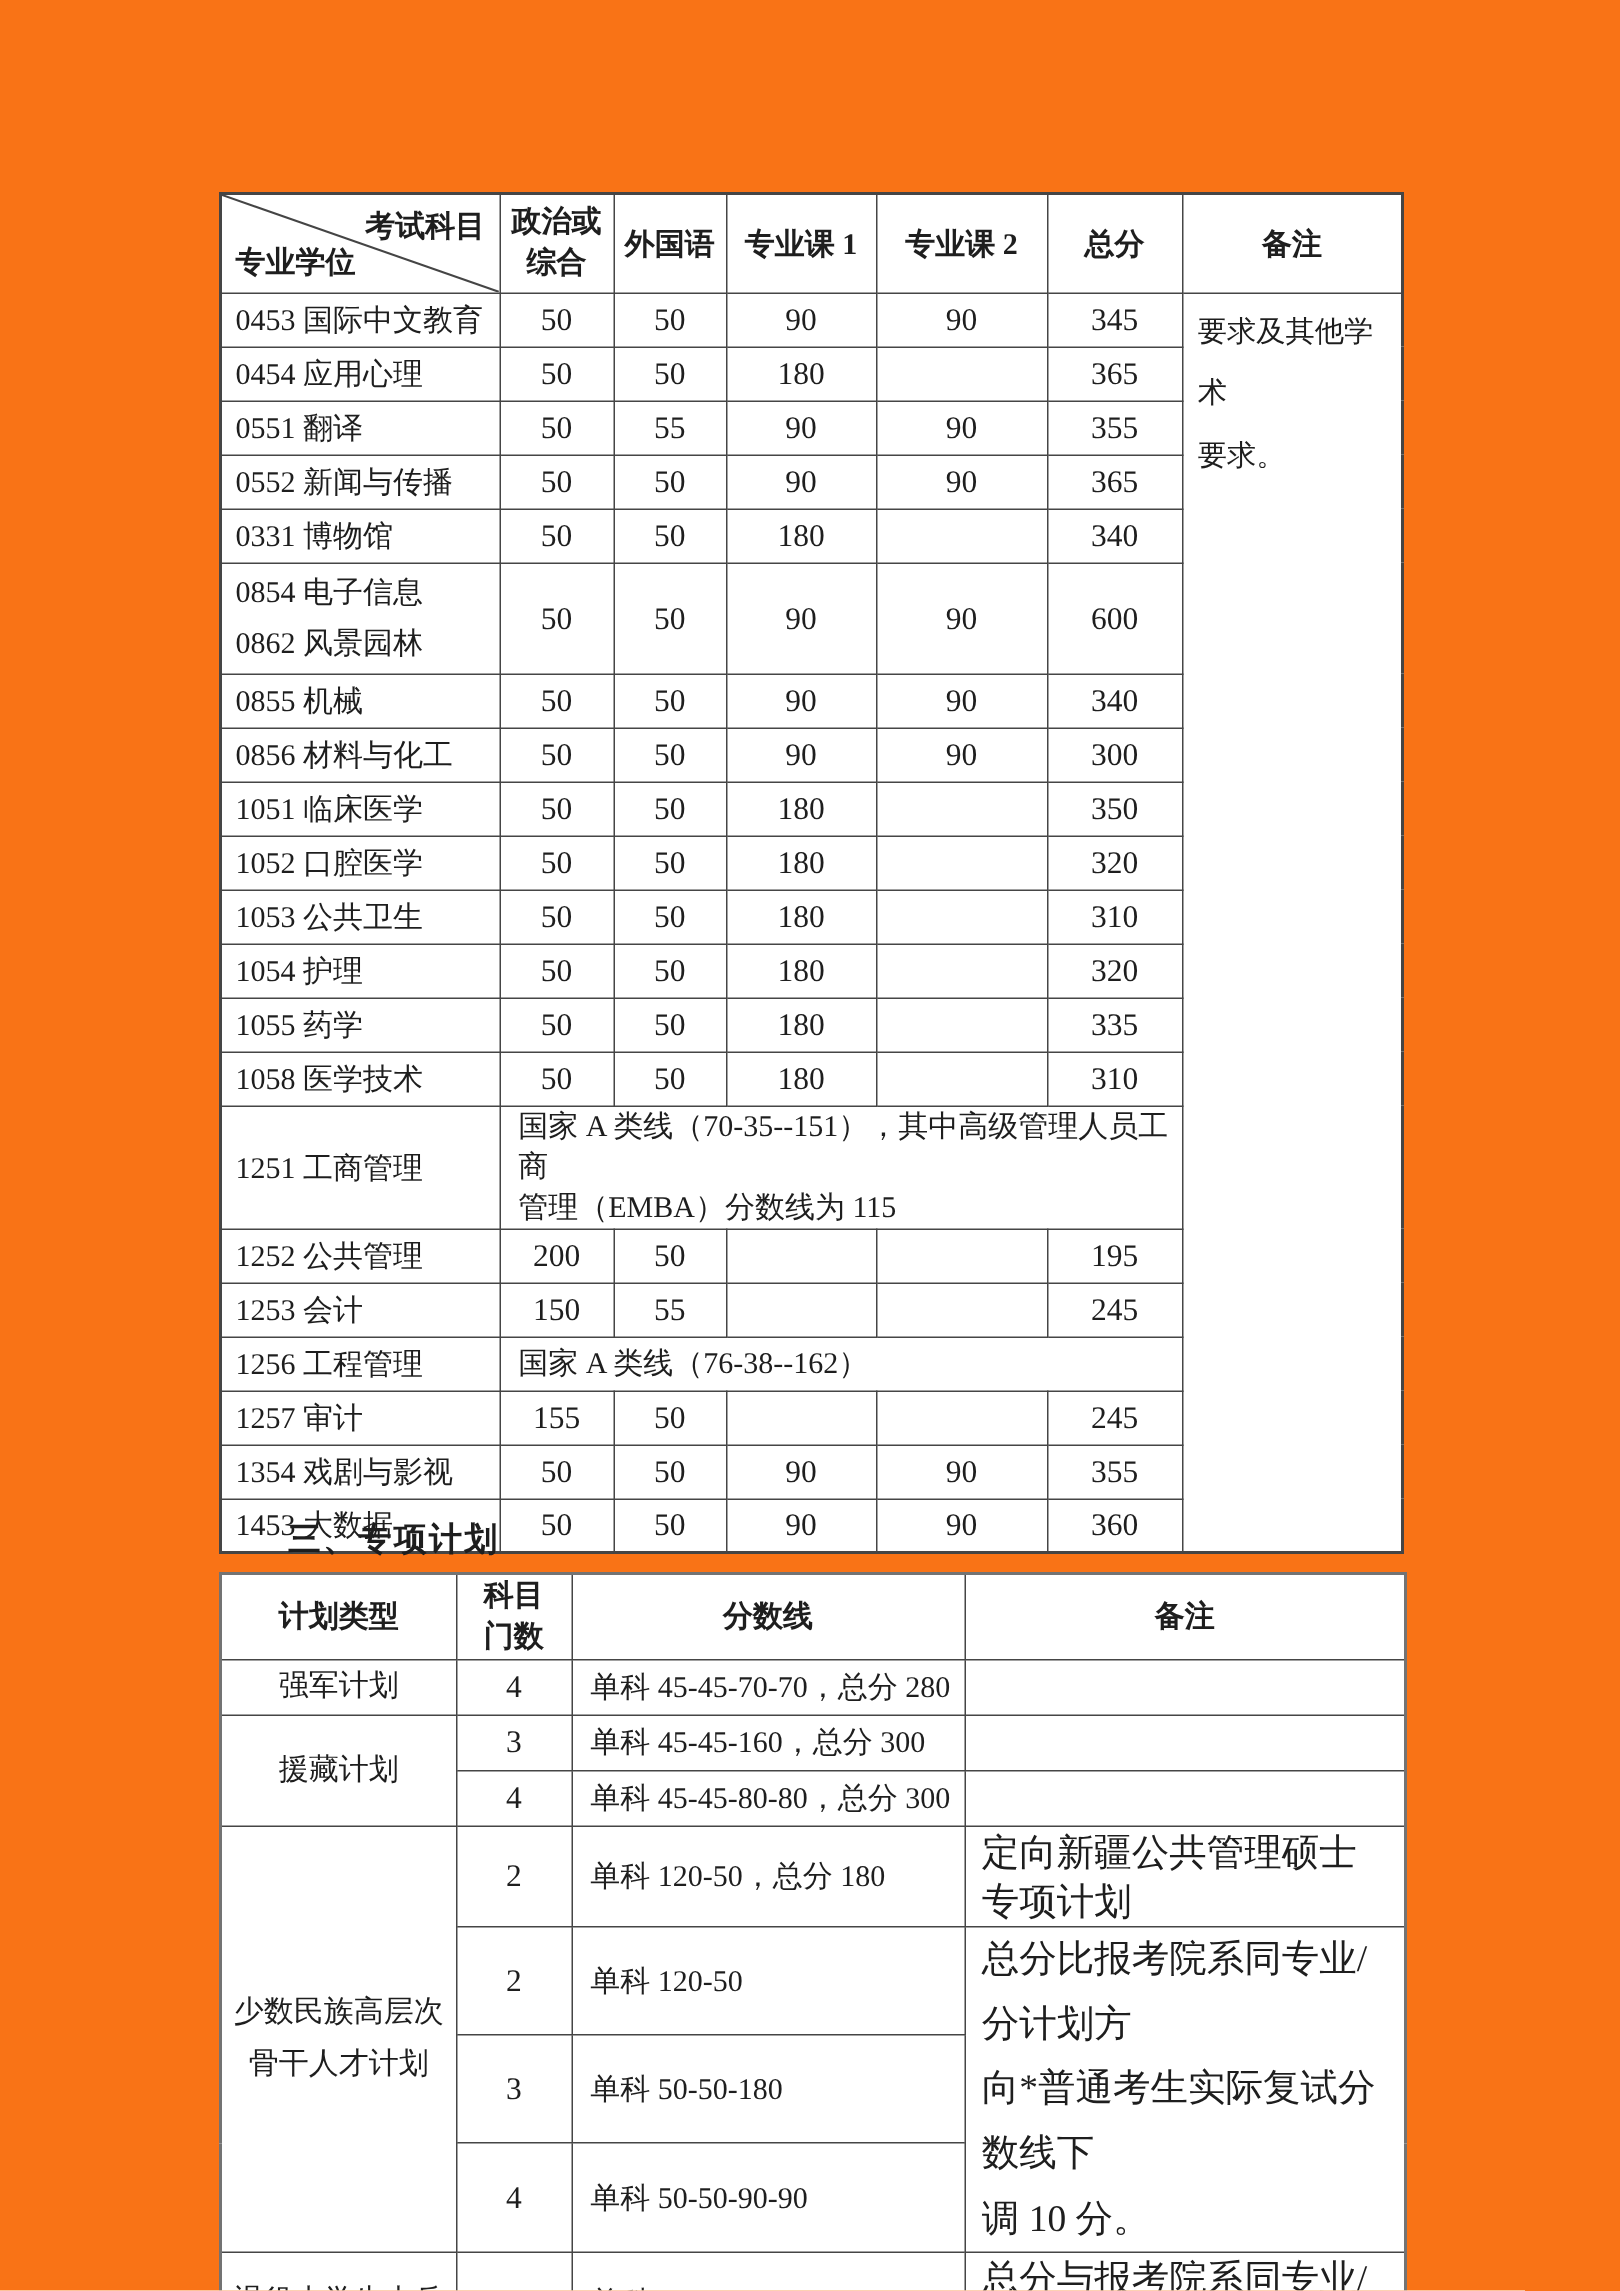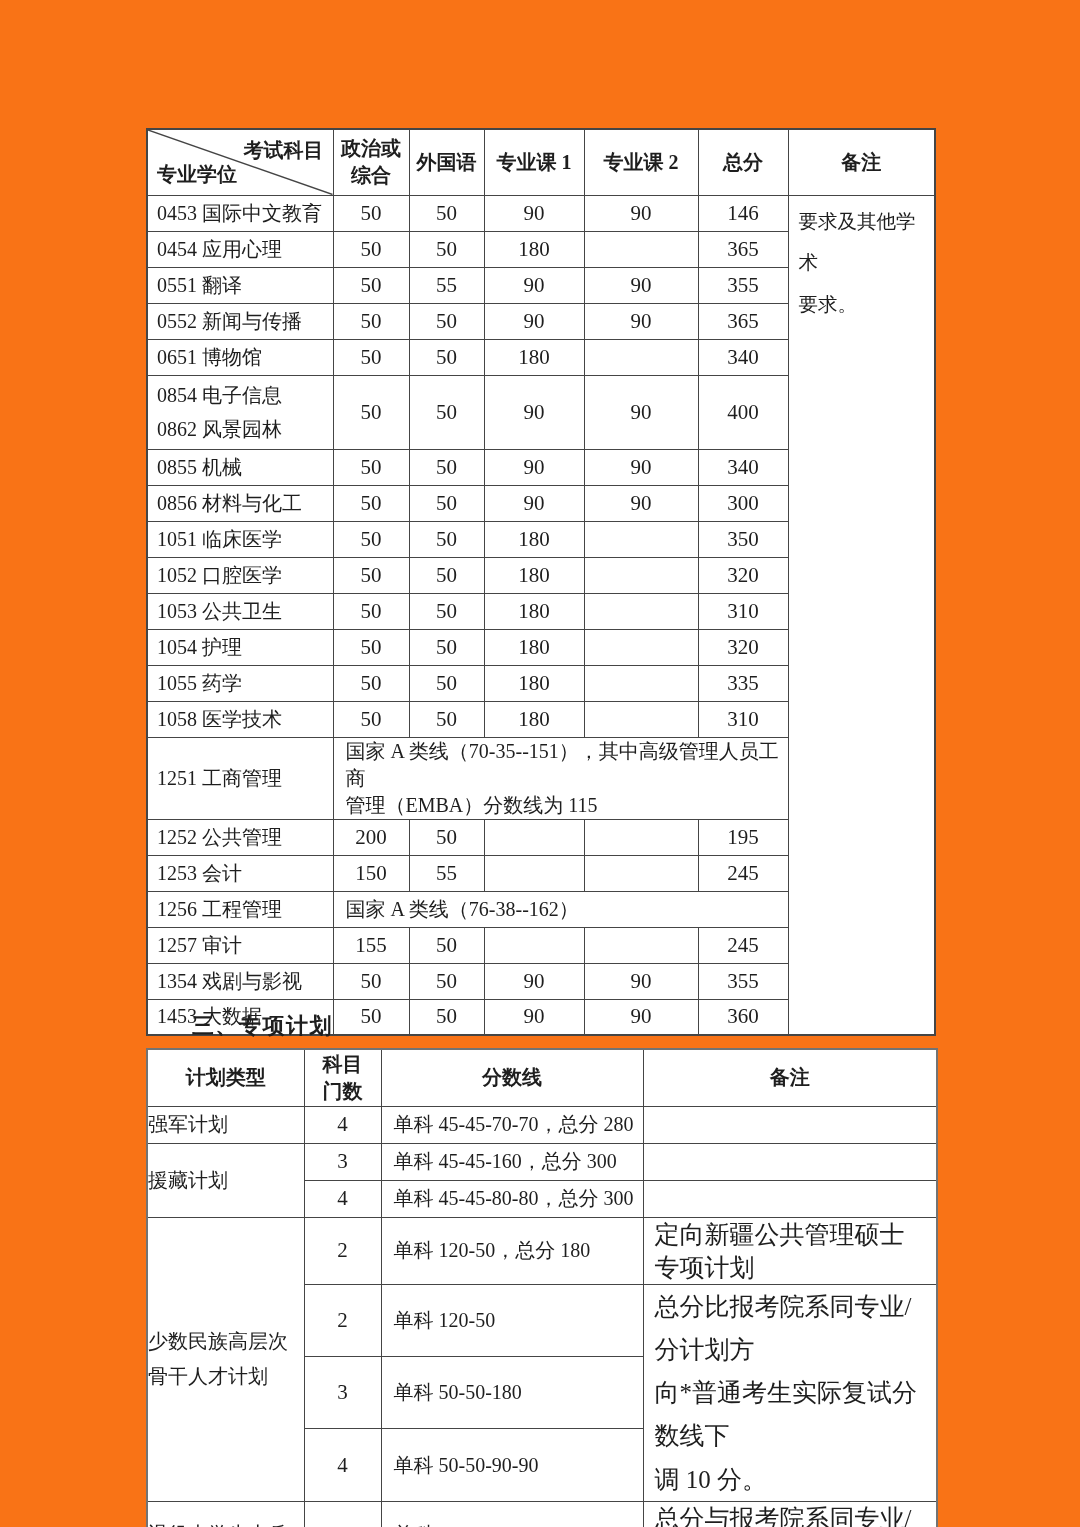"146" td.num { text: 146 -> 345 }
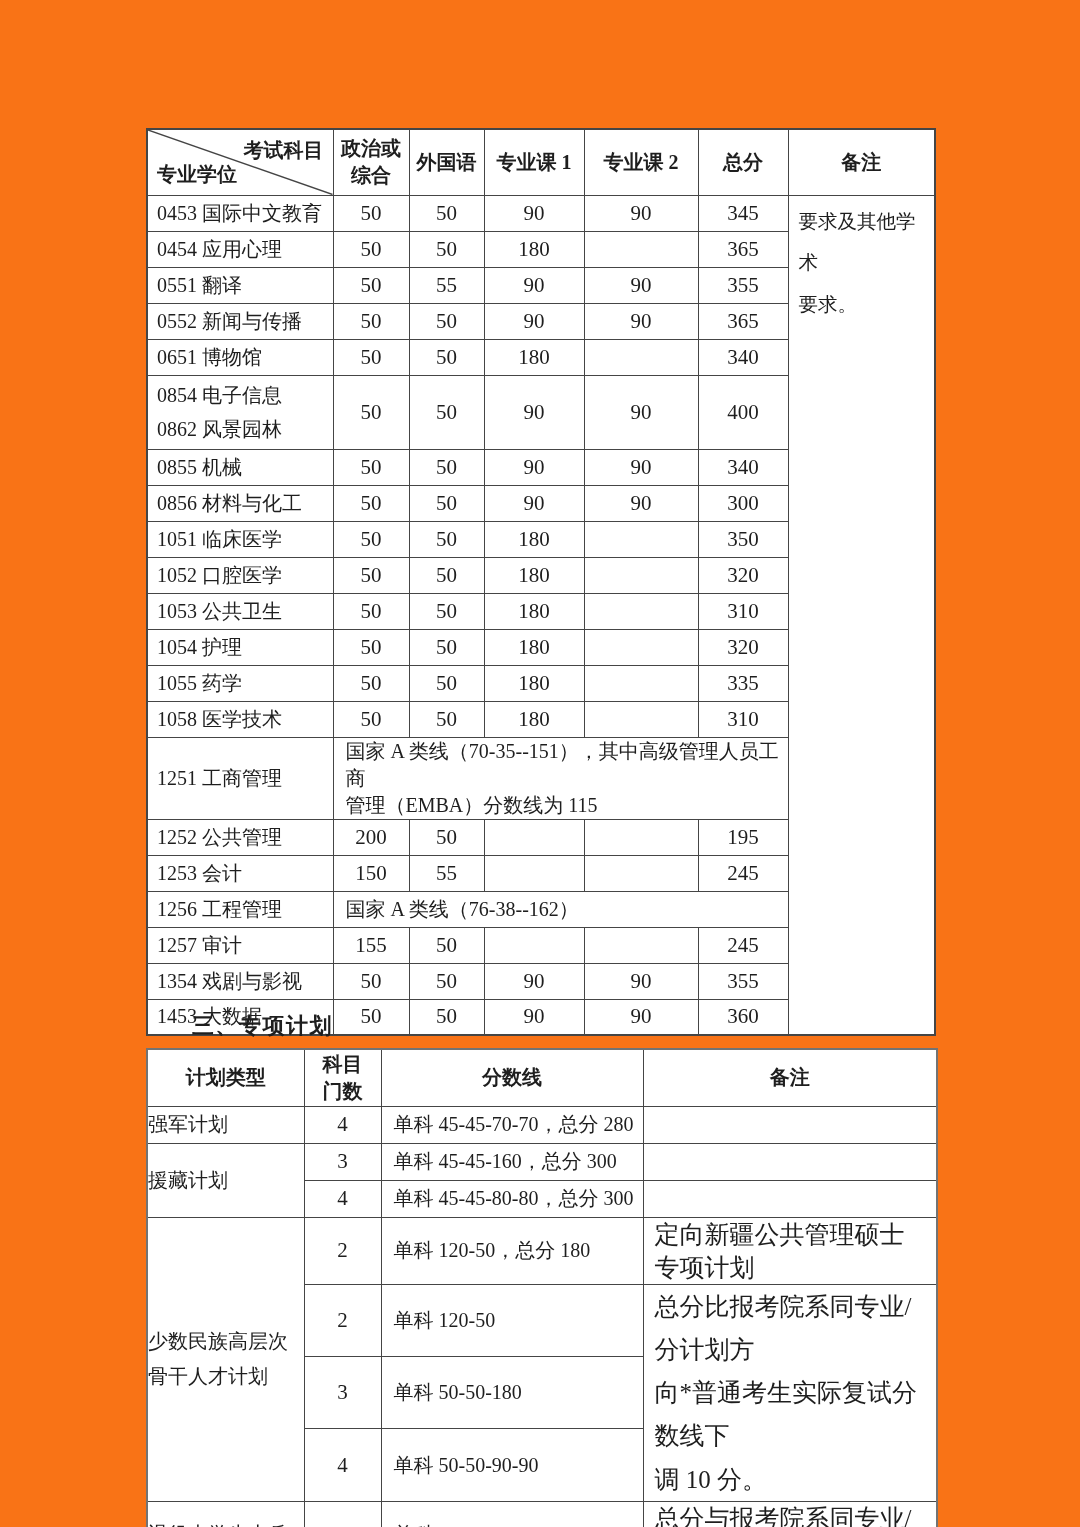"0651 博物馆" td.major { text: 0651 -> 0331 }
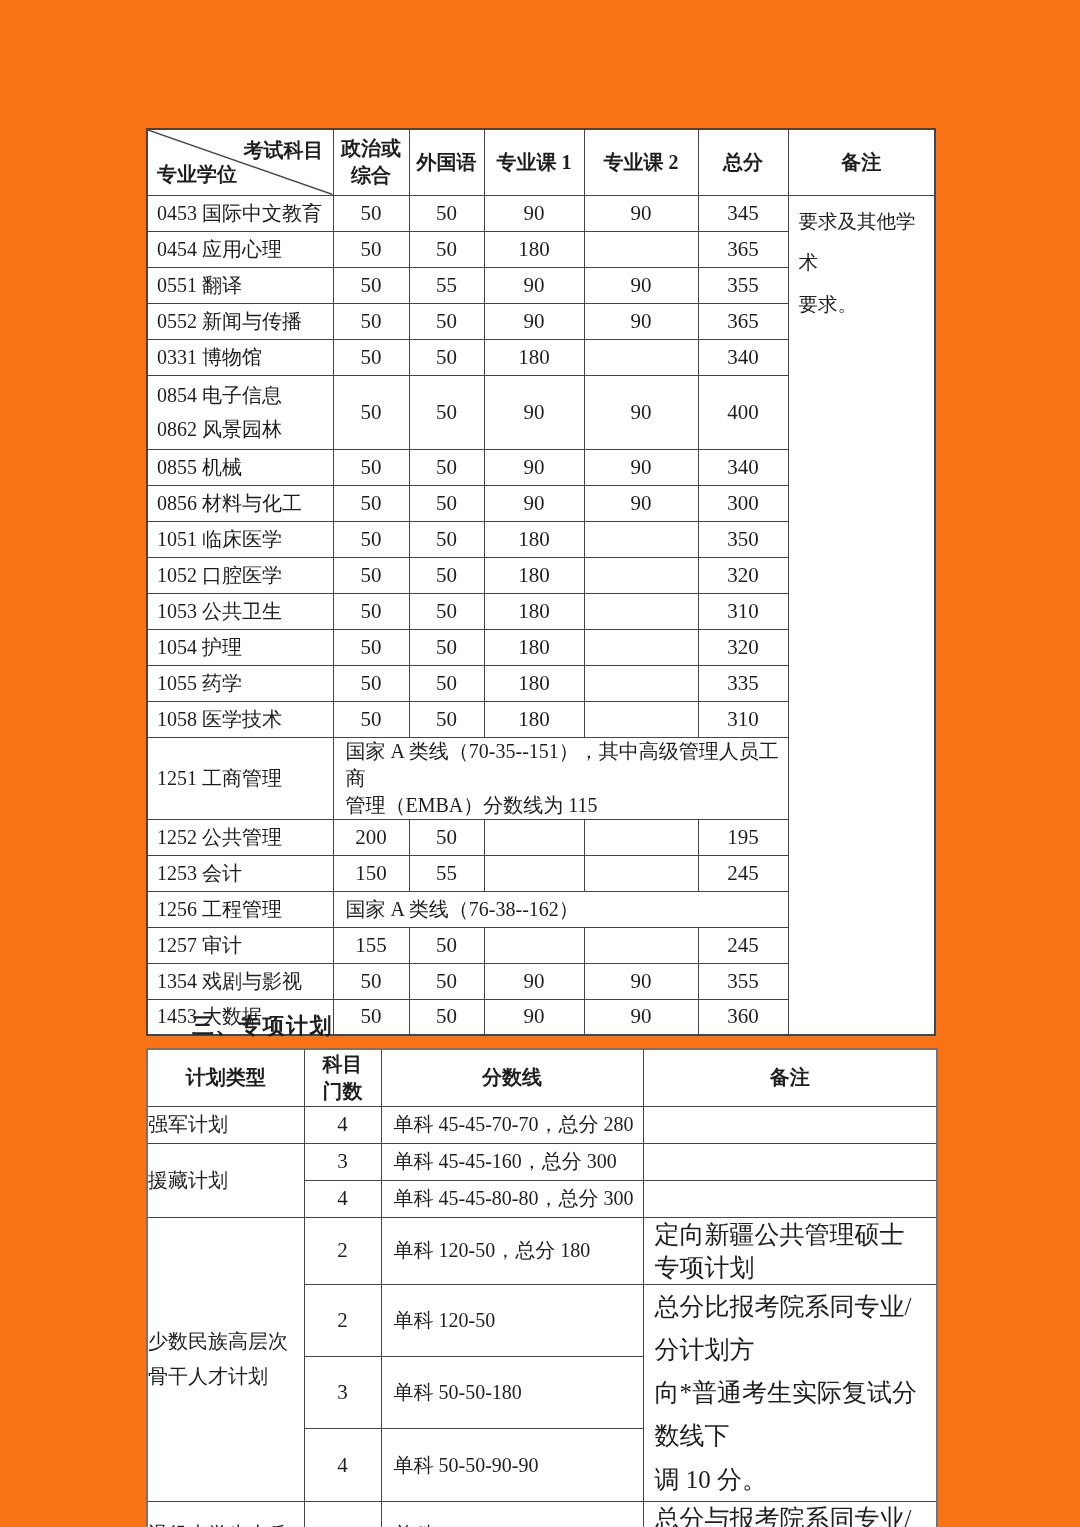"400" td.num { text: 400 -> 600 }
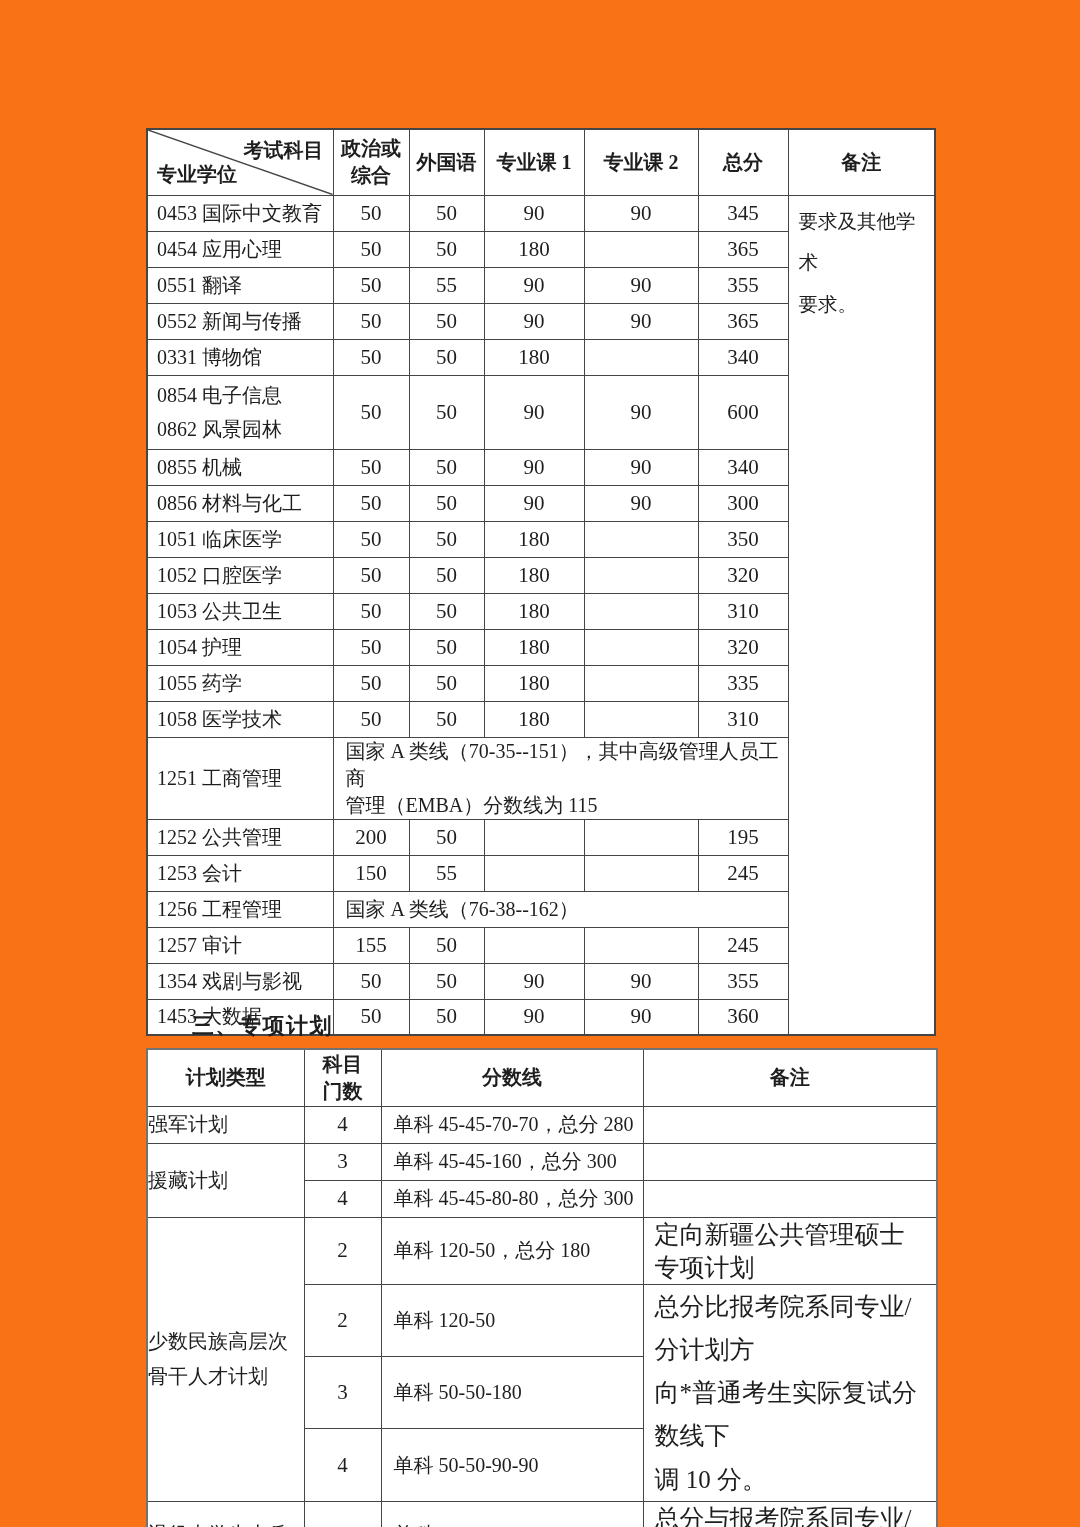"强军计划" .planc { text-align: left -> center }
